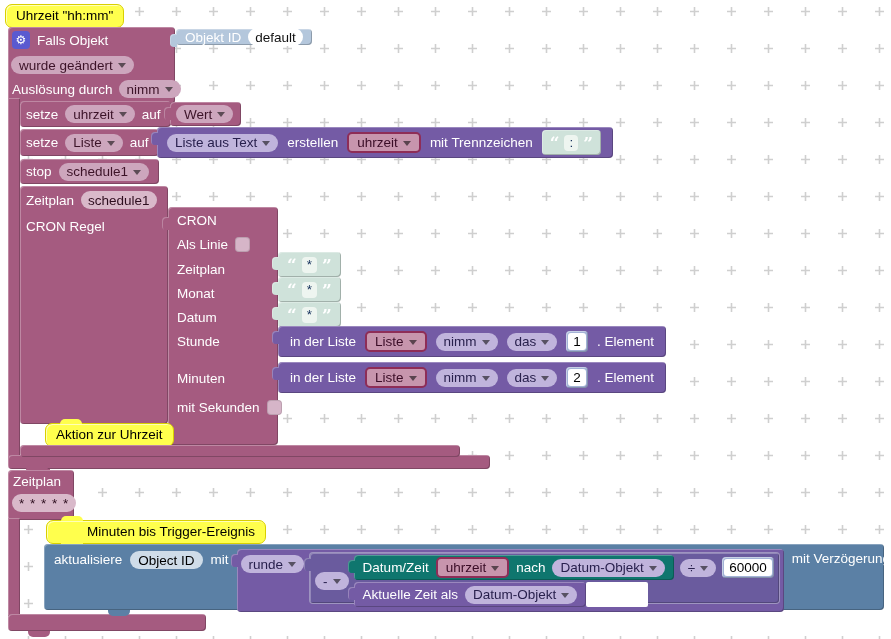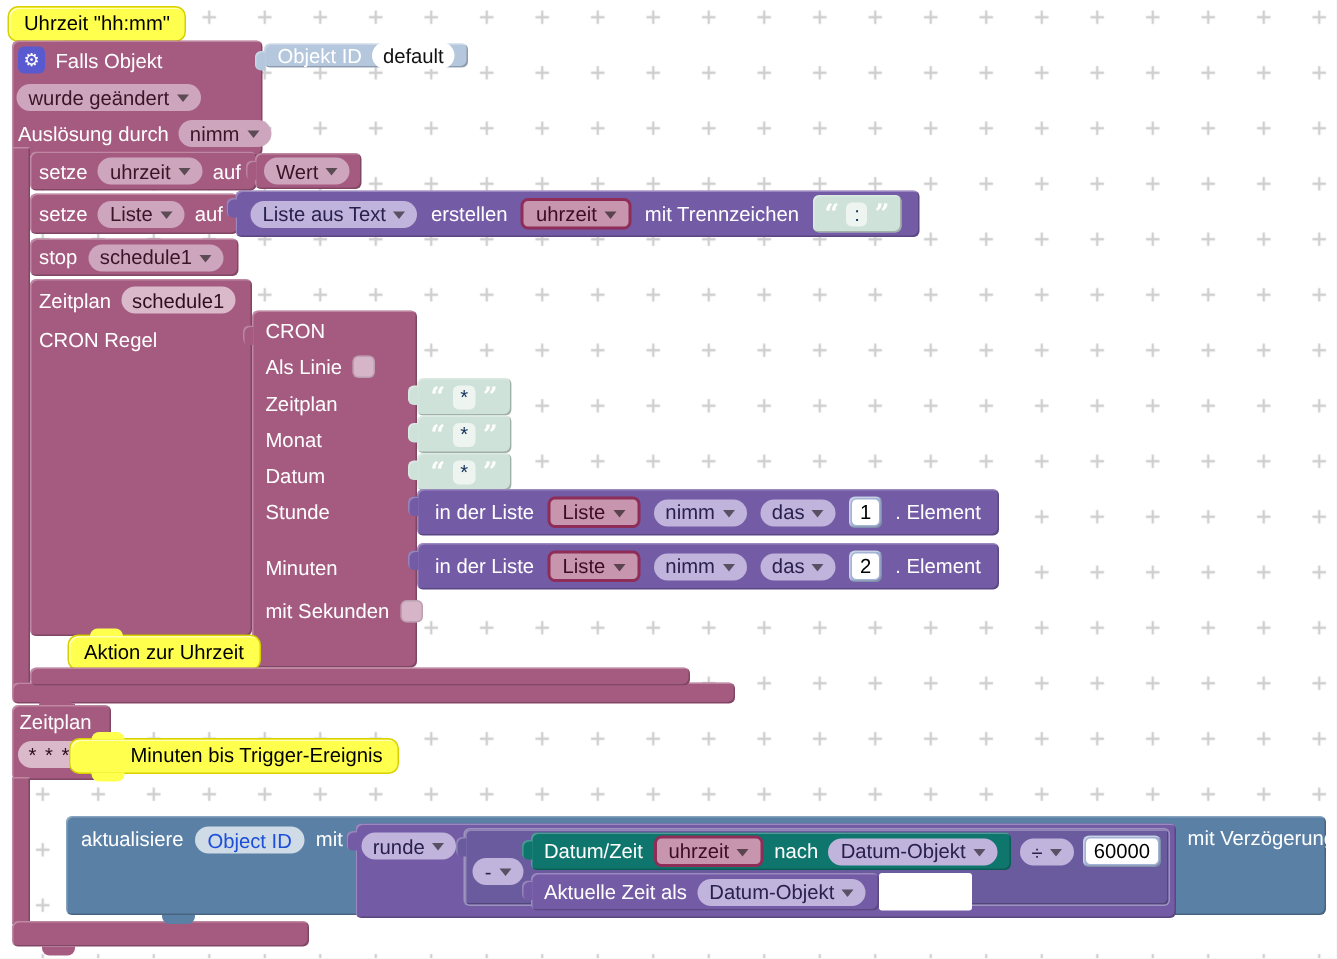"Minuten bis Trigger-Ereignis" div.comment { top: 492px -> 520px }
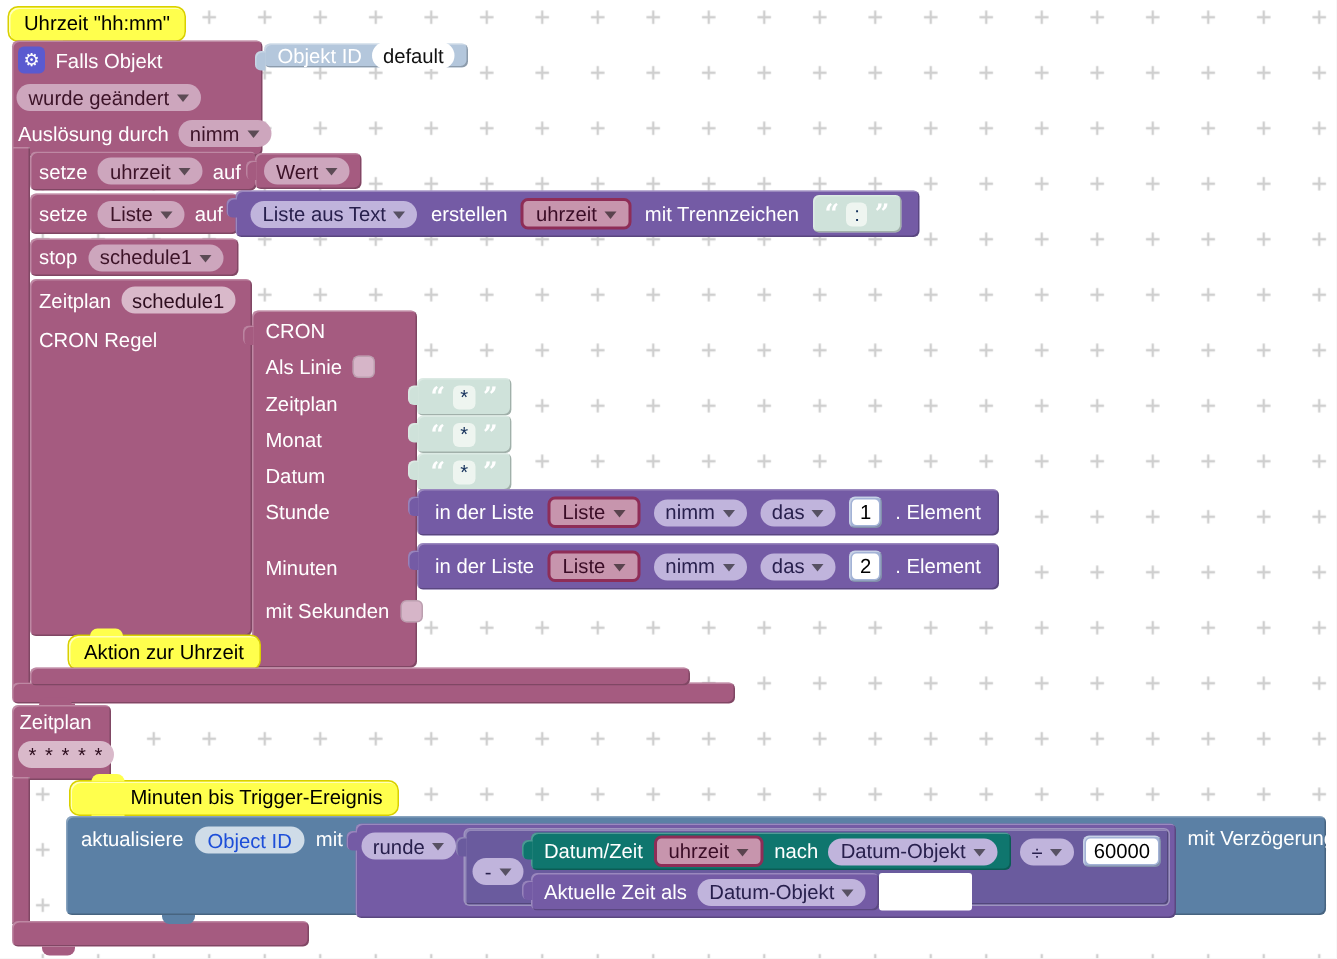"Object ID" .chip-blue { color: #1d4ed8 -> #000000 }
